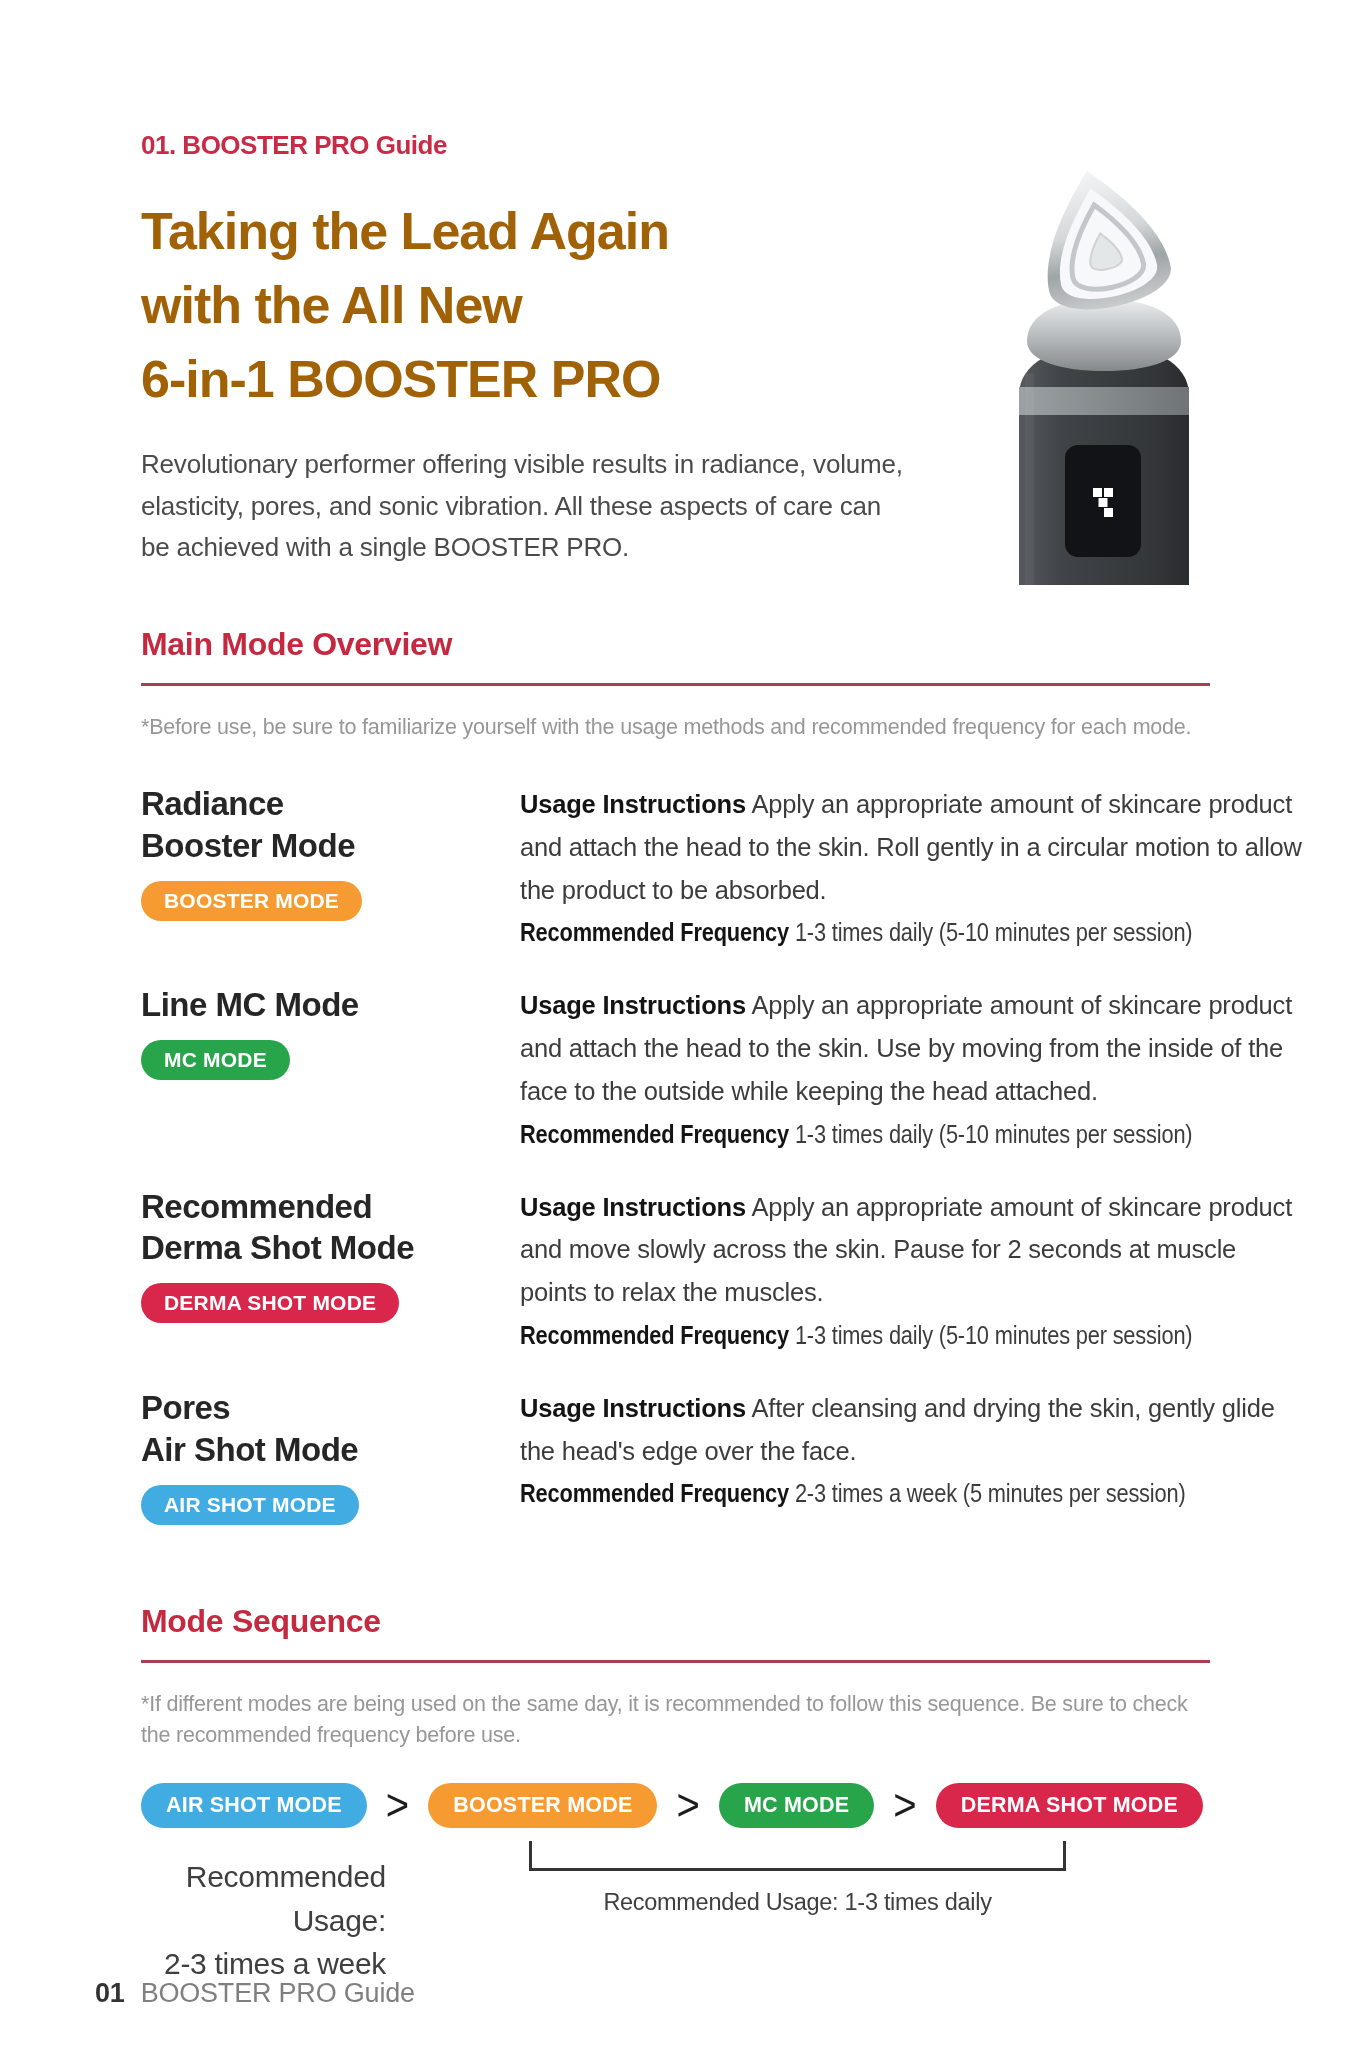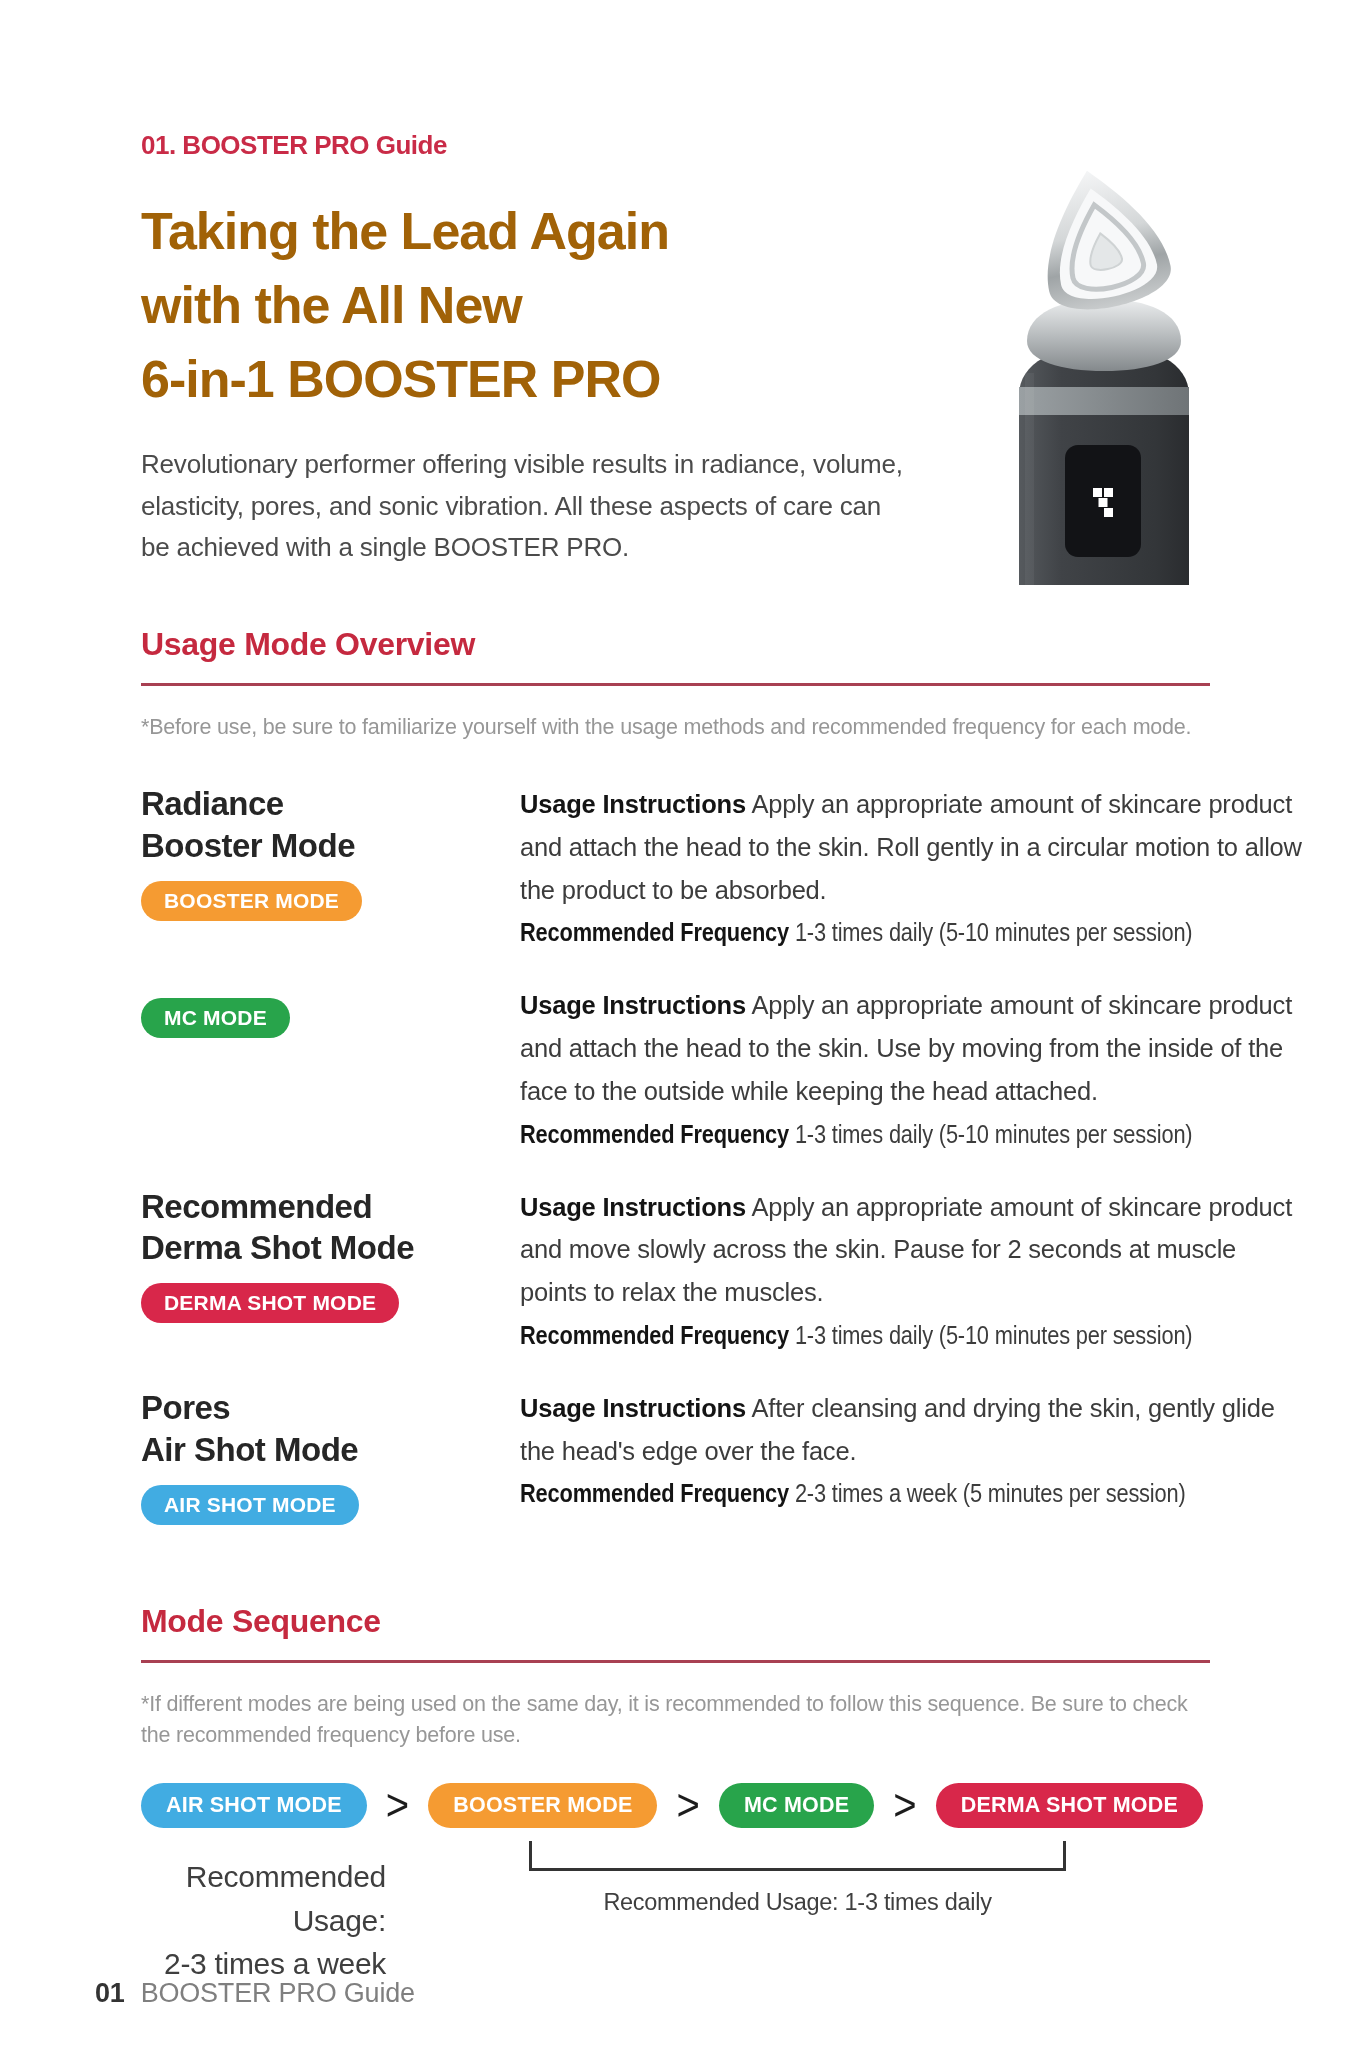"Usage Mode Overview" div.section-title { text: Usage -> Main }
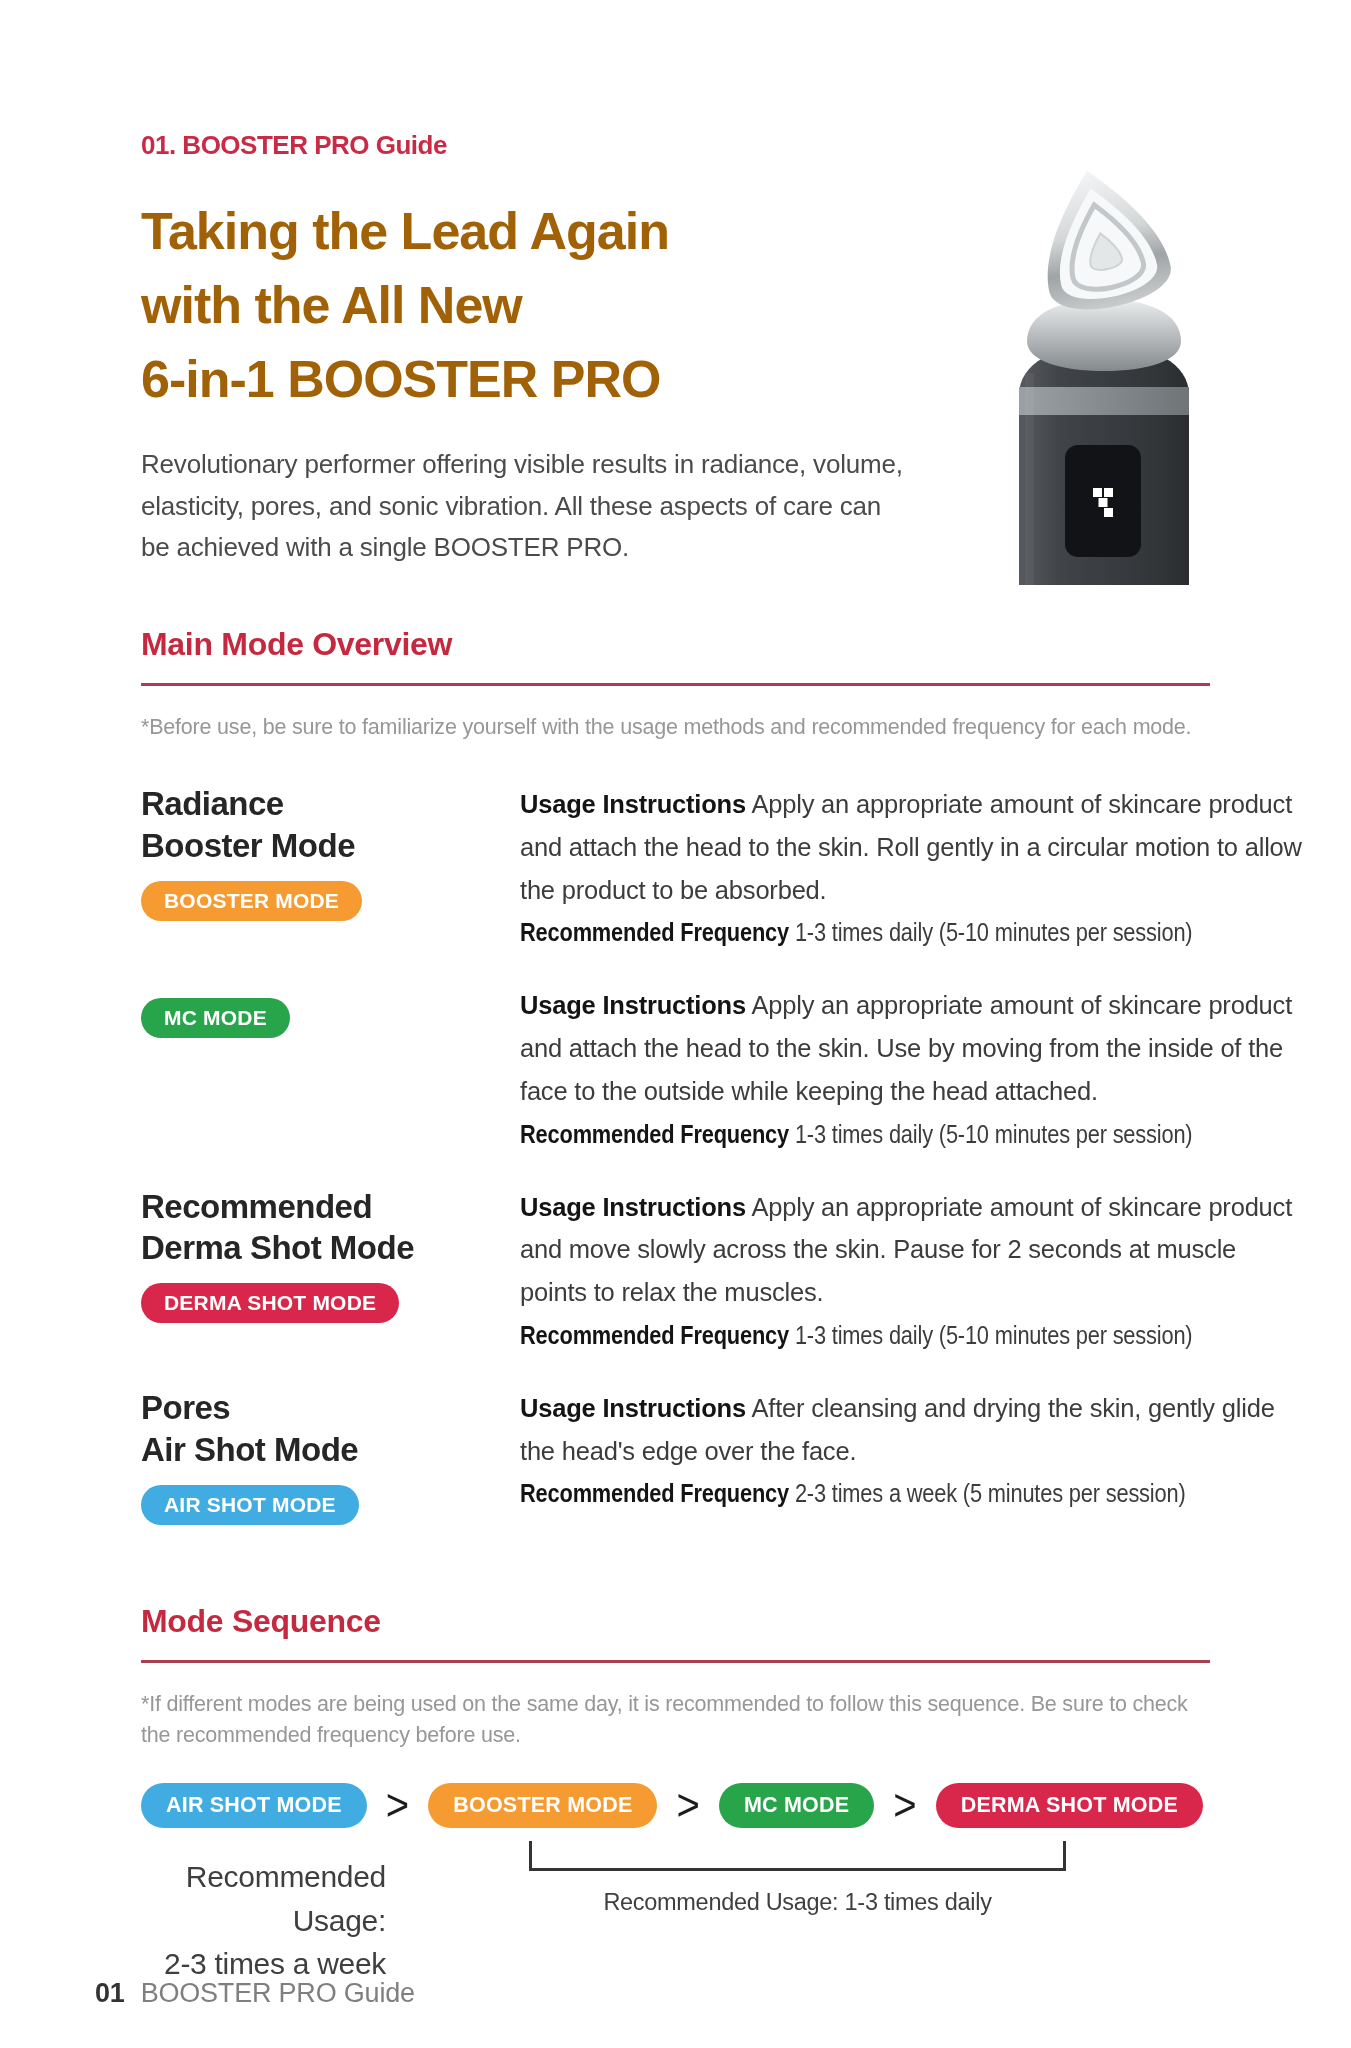"Line MC Mode" div.mode-name-line { html: none -> <div>Line MC Mode</div> }
